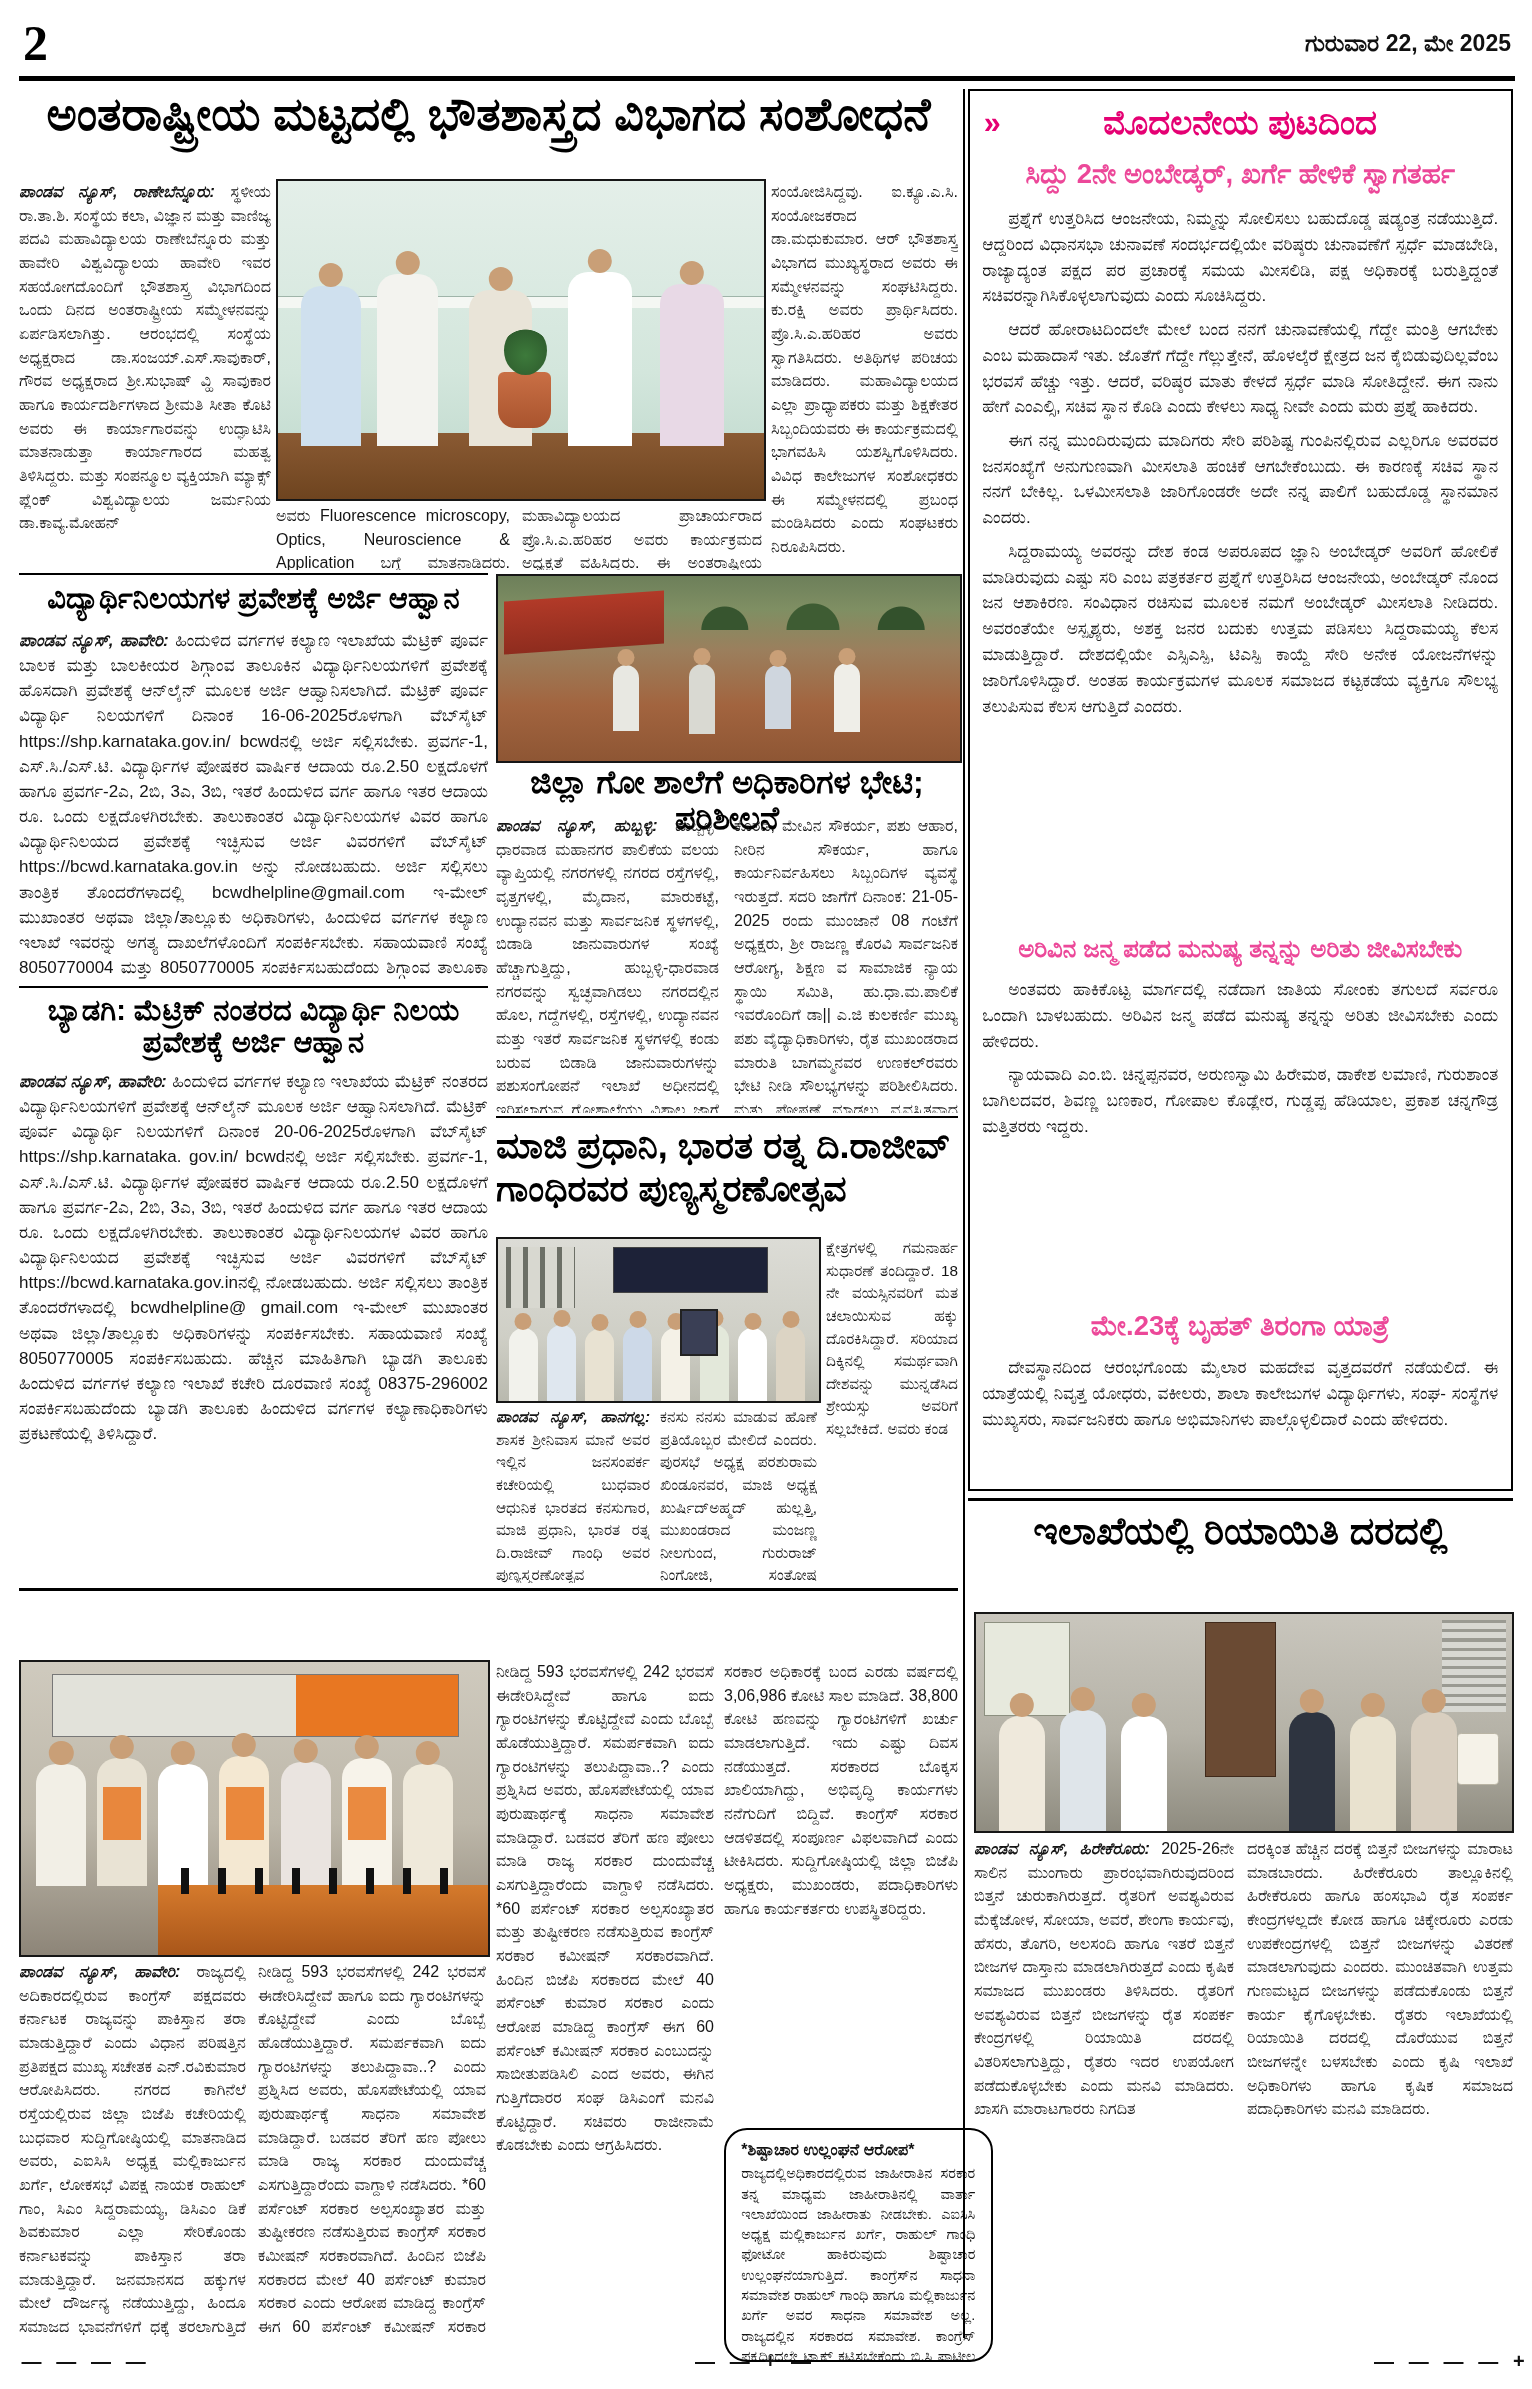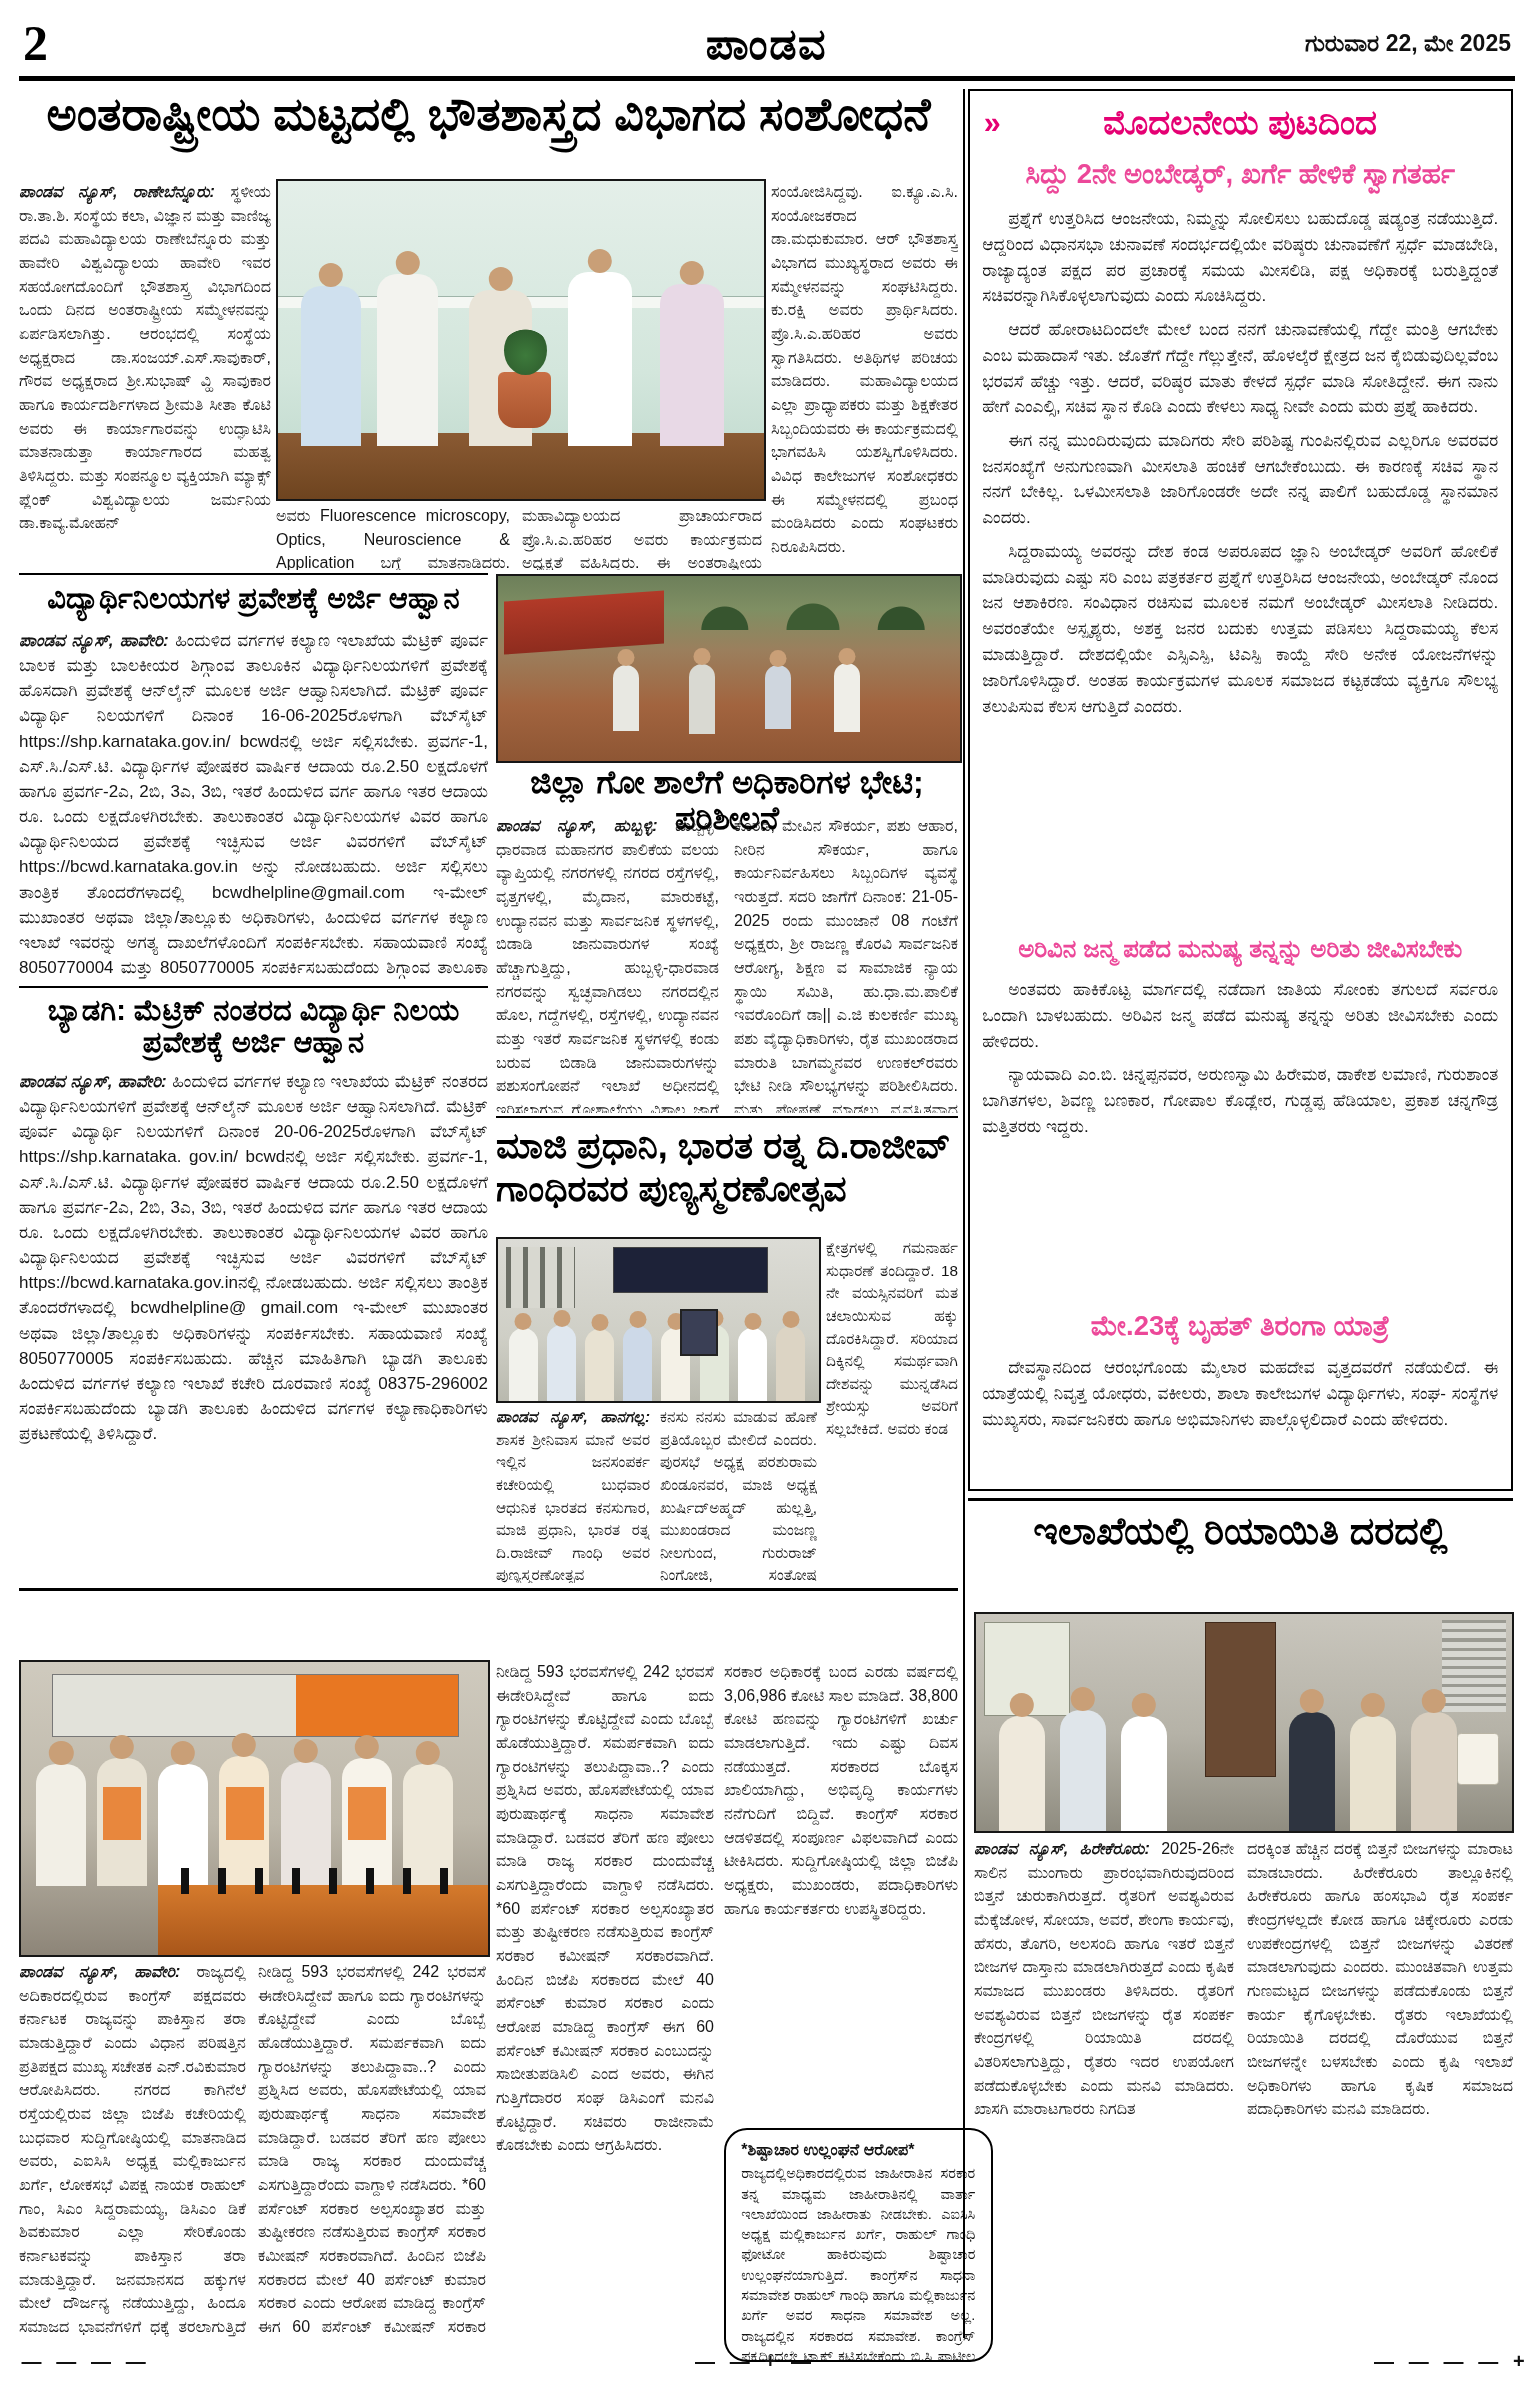"ಪಾಂಡವ" div.abs { html: <div>ಪಾಂಡವ</div> -> none }
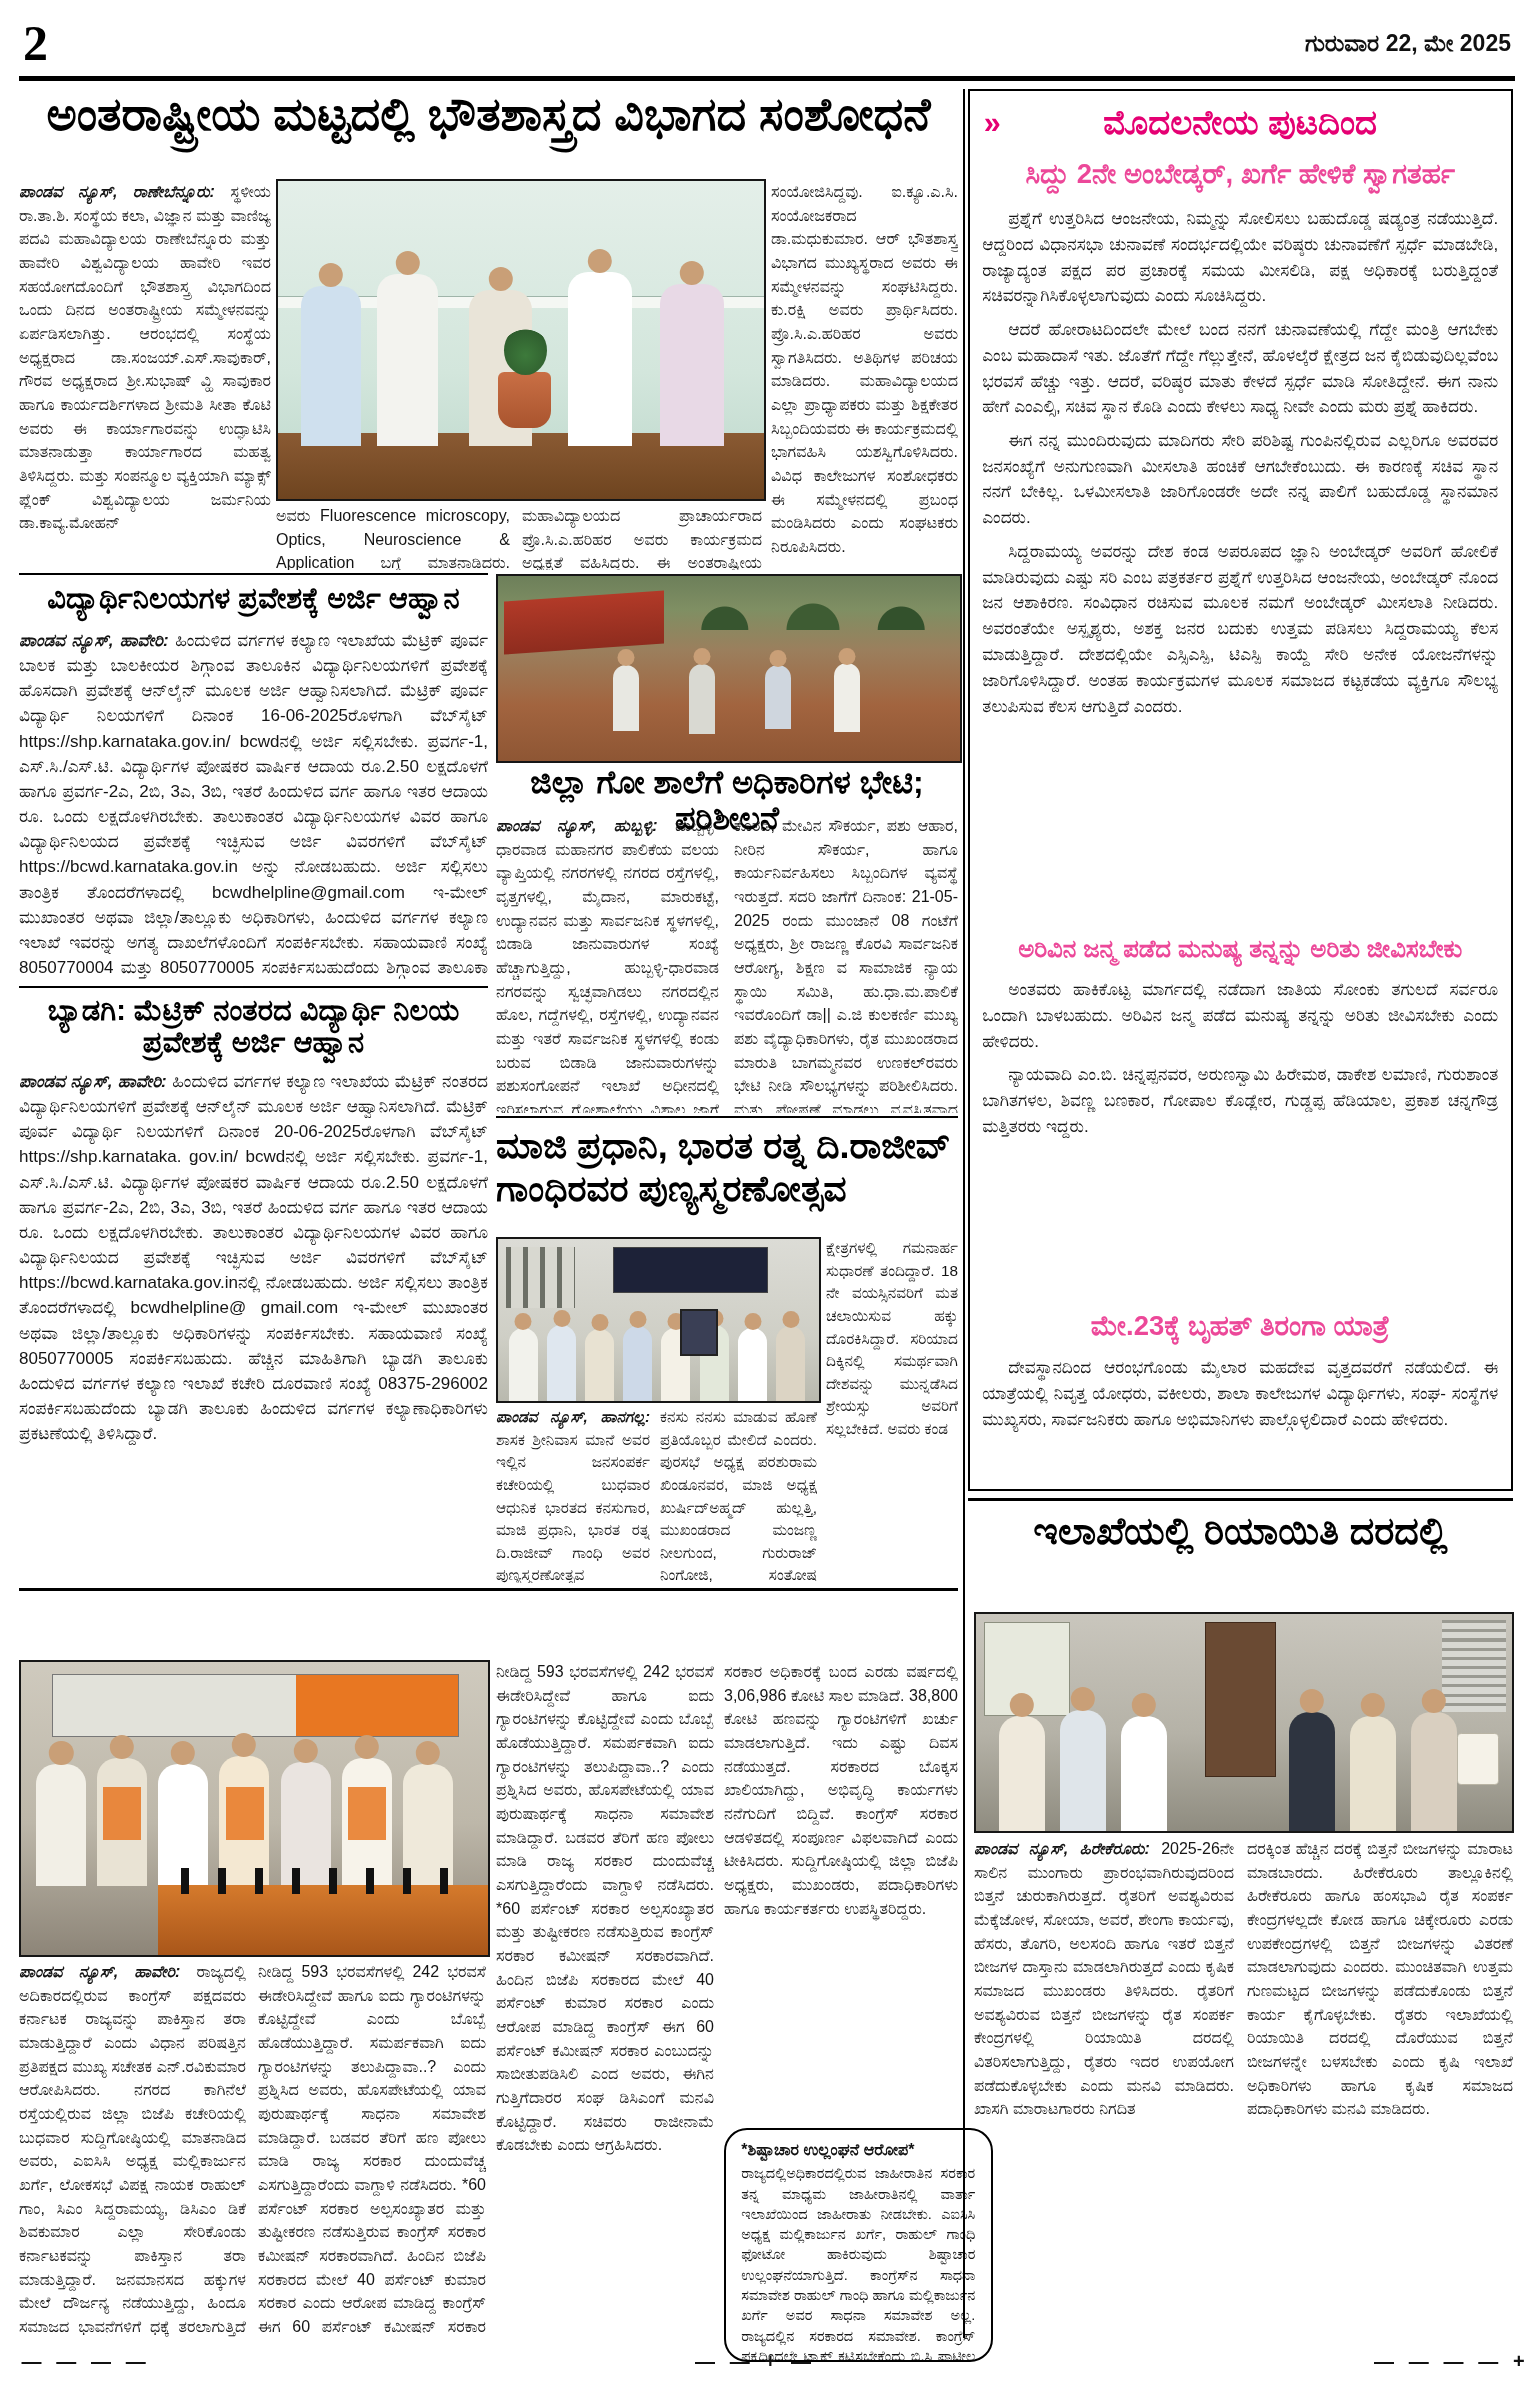"ನ್ಯಾಯವಾದಿ ಎಂ.ಬಿ. ಚಿನ್ನಪ್ಪನವರ, ಅರುಣಸ್ವಾಮಿ" p.indent { text: ಬಾಗಿತಗಳಲ -> ಬಾಗಿಲದವರ }
